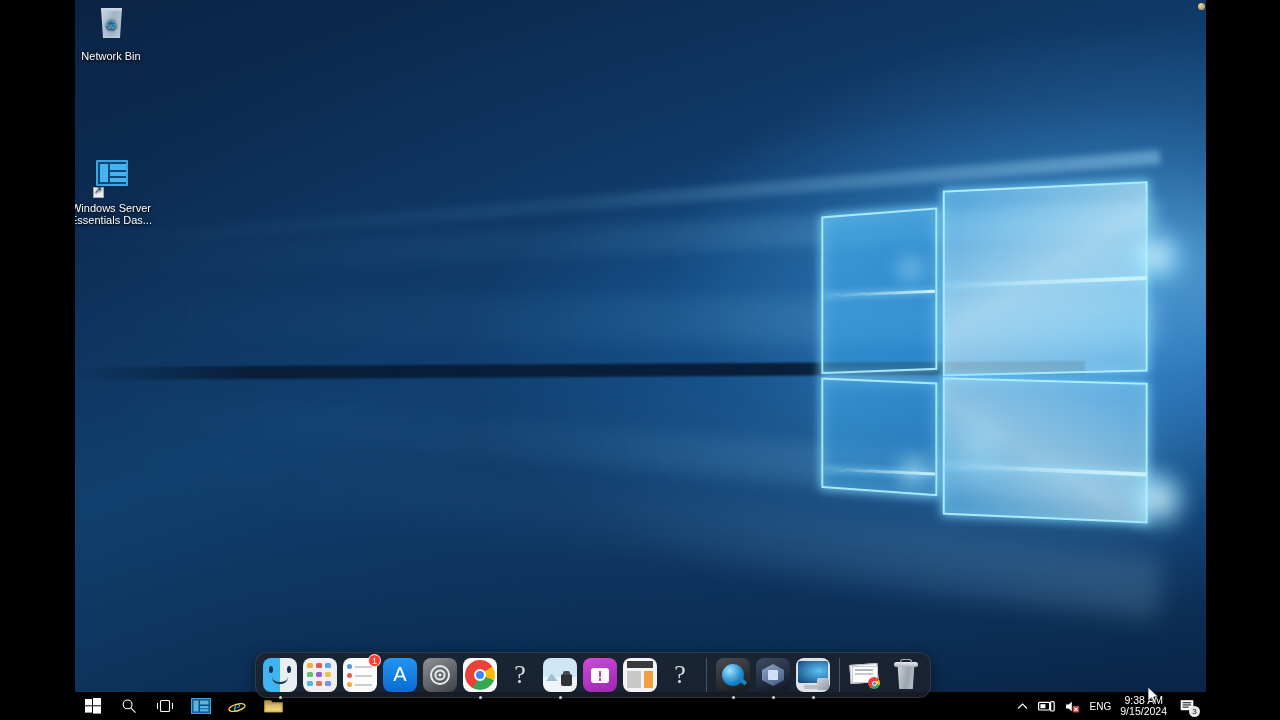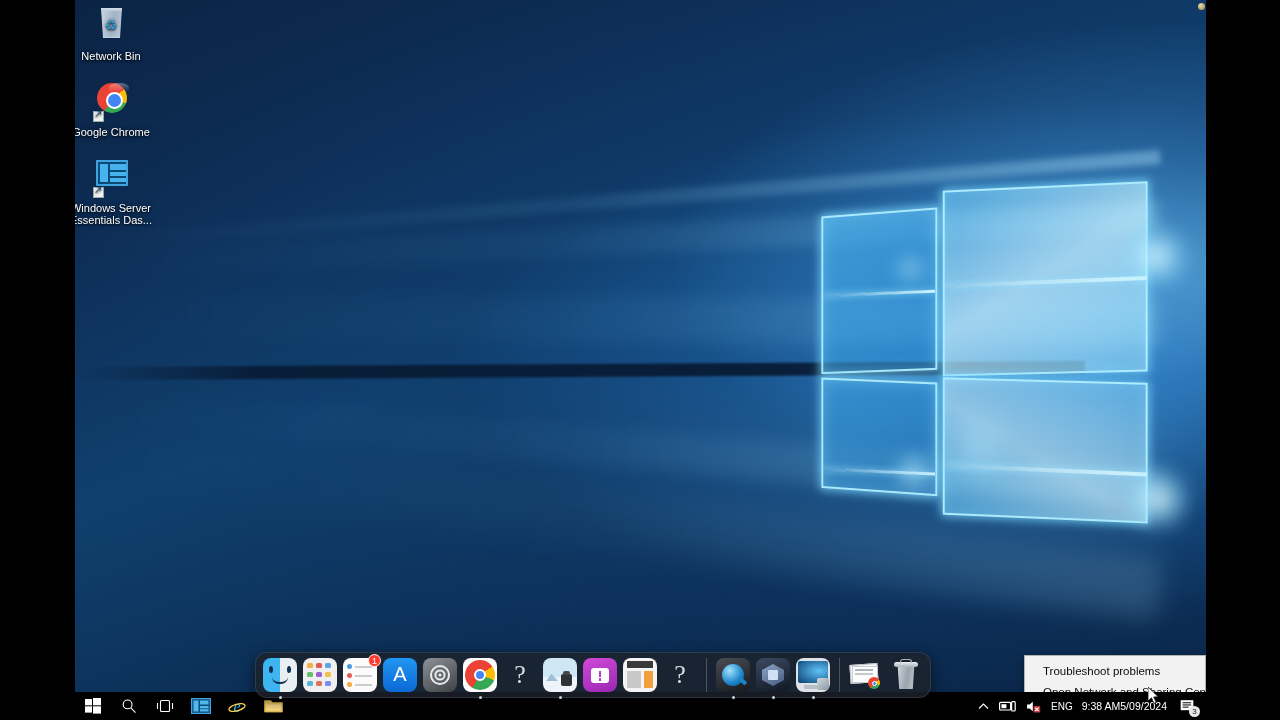"Google Chrome" div.desk-icon { html: <div> <span> <span></span> <span></span> </span> <span>Google Chrome</span> </div> -> none }
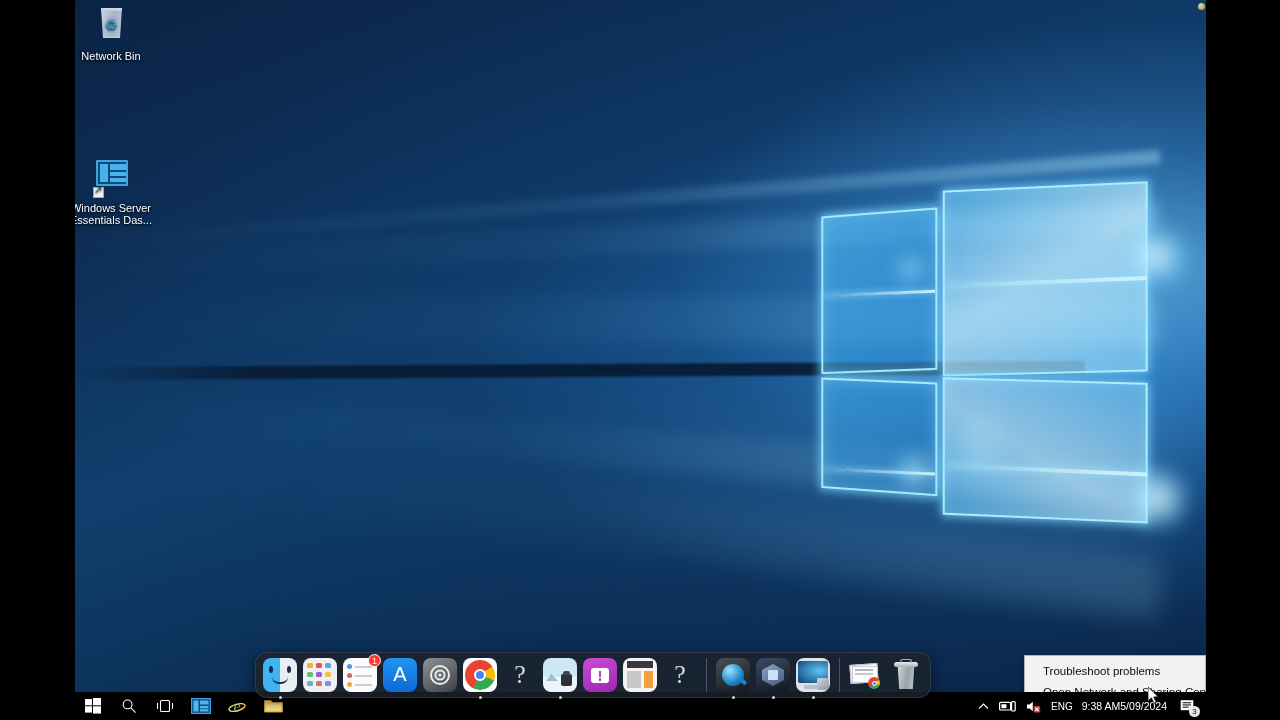"Troubleshoot problems" div { html: <div> <div>Troubleshoot problems</div> <div>Open Network and Sharing Center</div> </div> -> none }
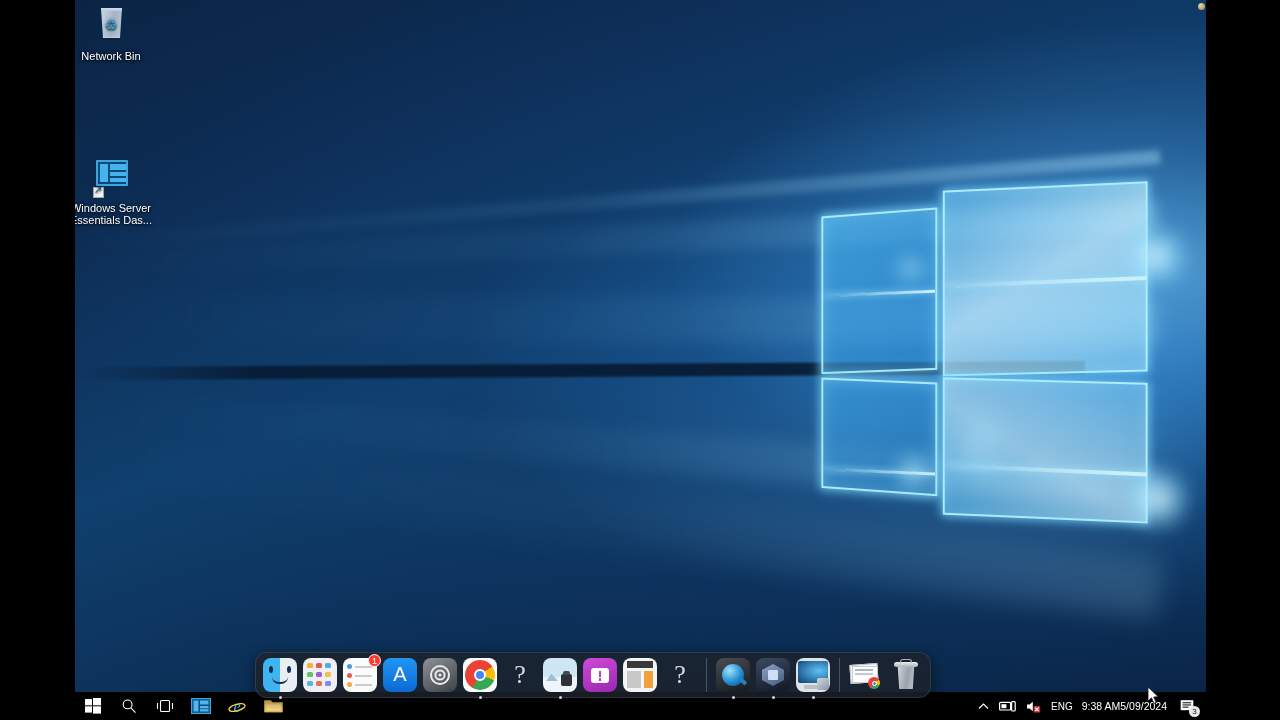"9:38 AM" #clock { flex-direction: none -> column }
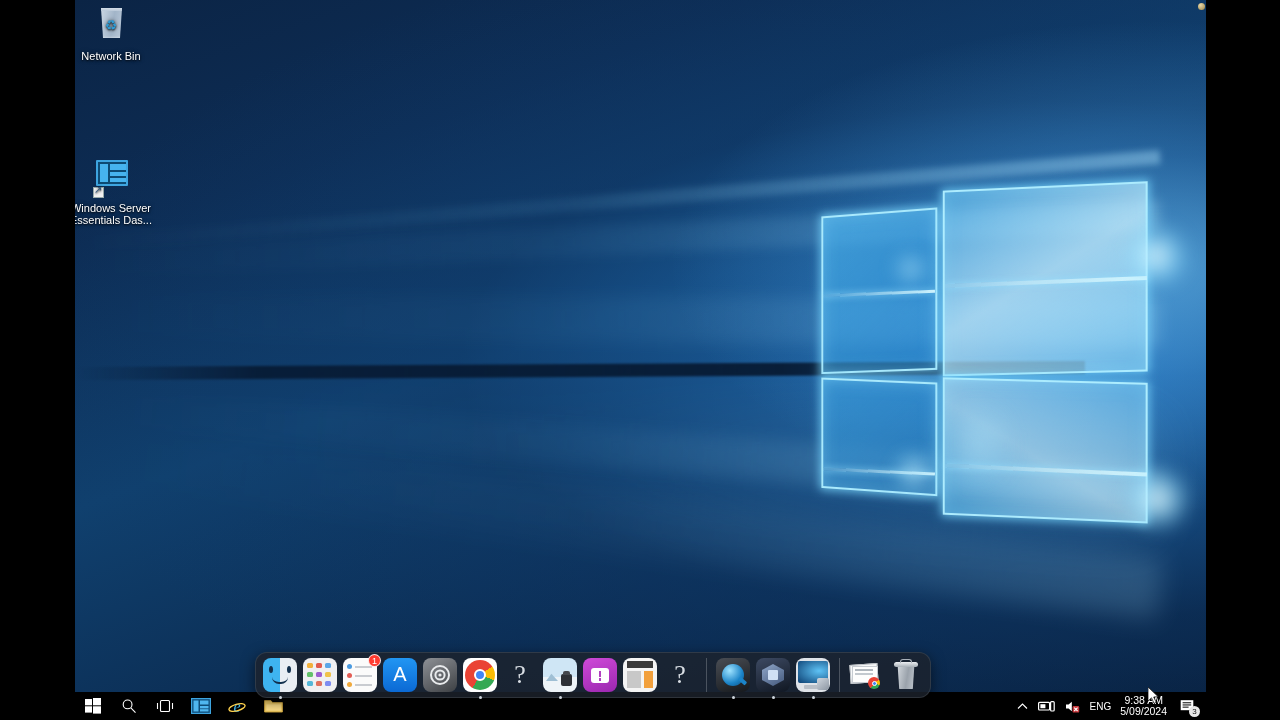"5/09/2024" span { text: 5/09/2024 -> 9/15/2024 }
